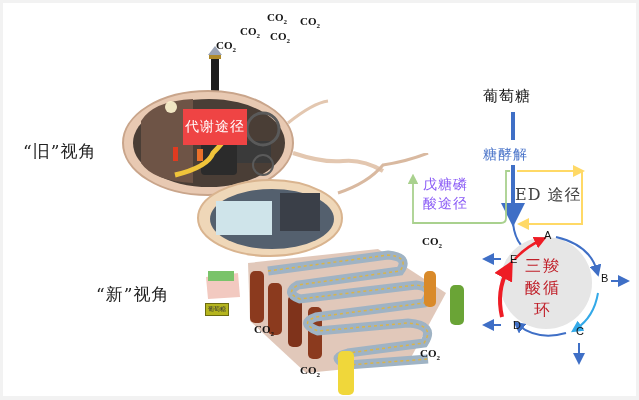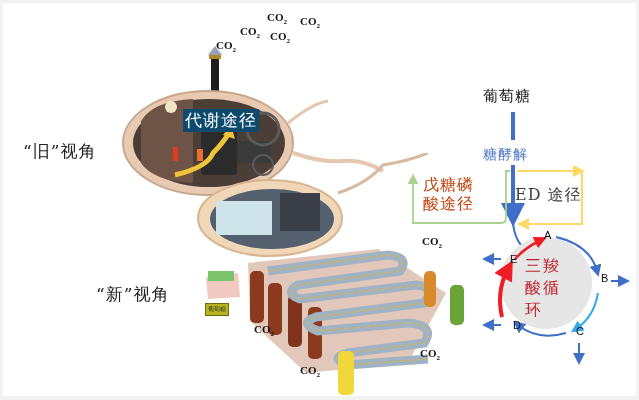"代谢途径" .metab-label { background: #0c4a6e -> #ef4444; font-size: 17px -> 14px; padding: 0 2px -> 9px 2px }
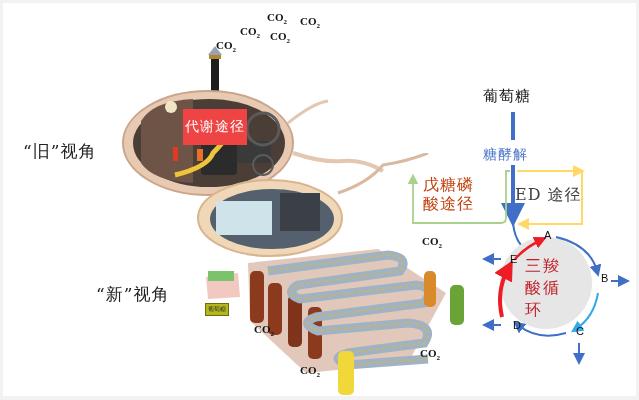"戊糖磷" .ppp { color: #c2410c -> #8b5cf6; font-size: 16px -> 14px }
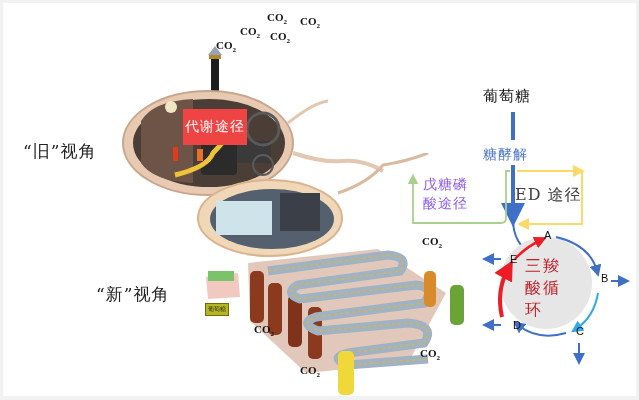"三羧" .tca { text-align: none -> center }
